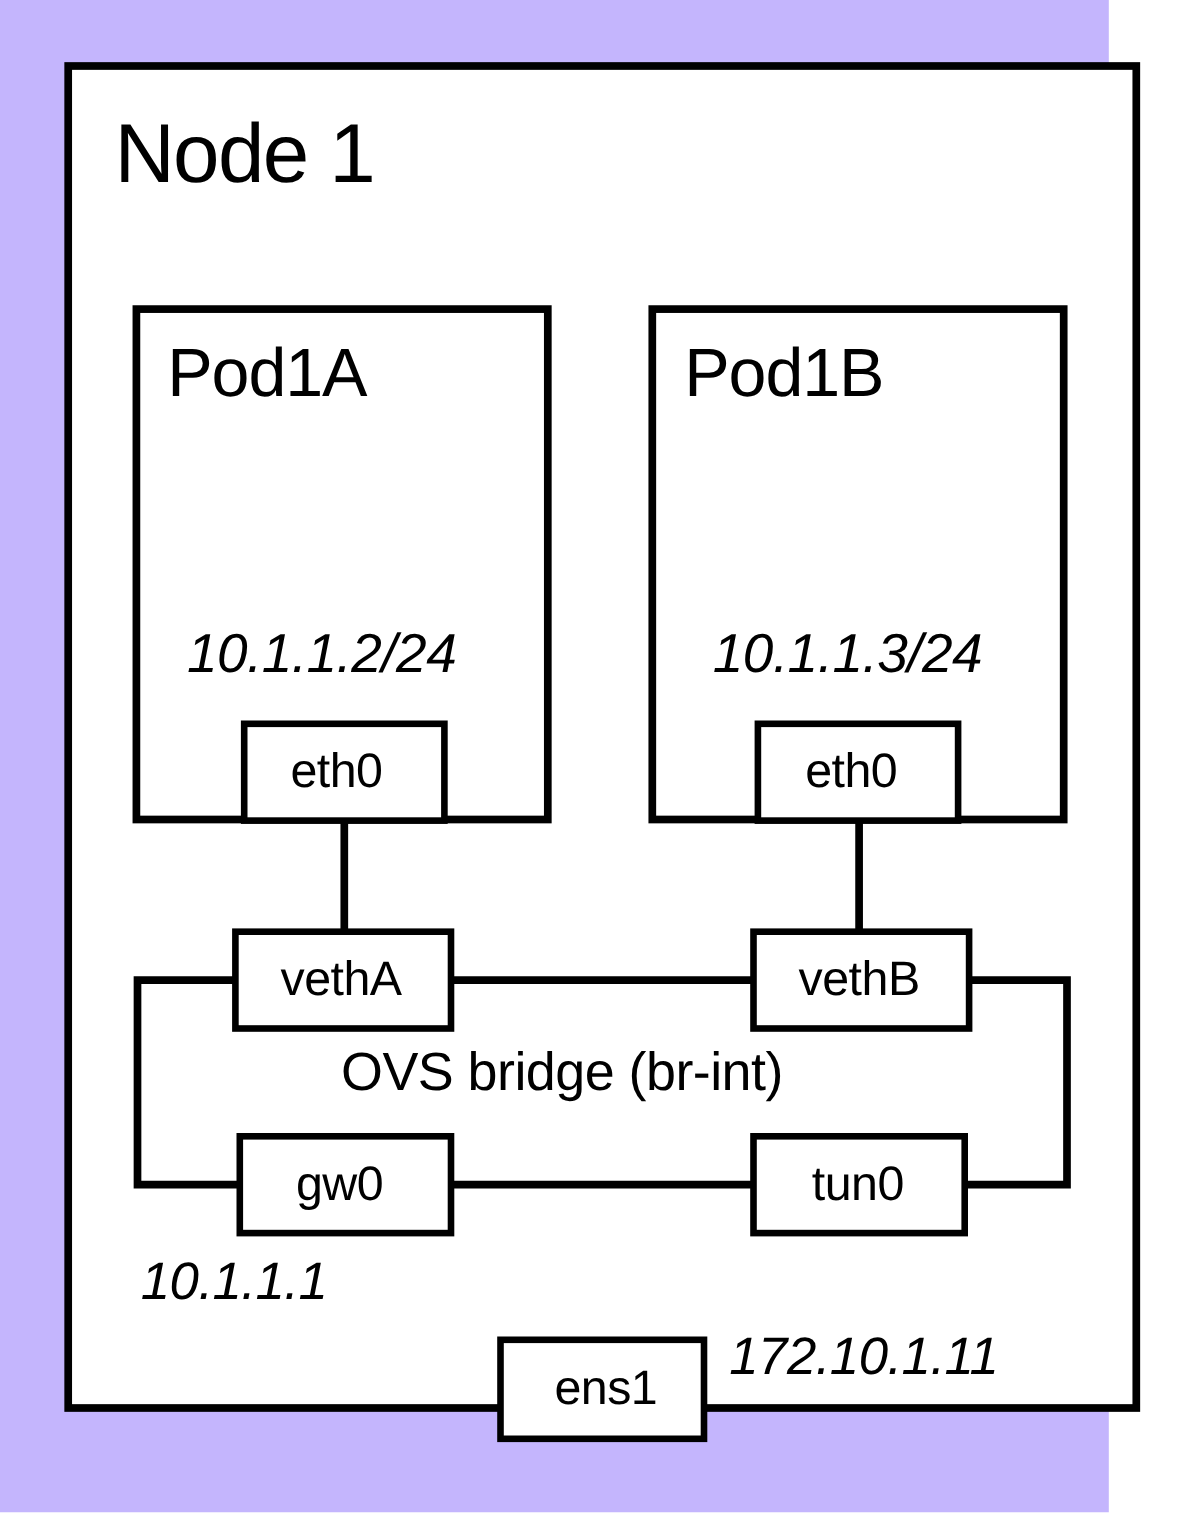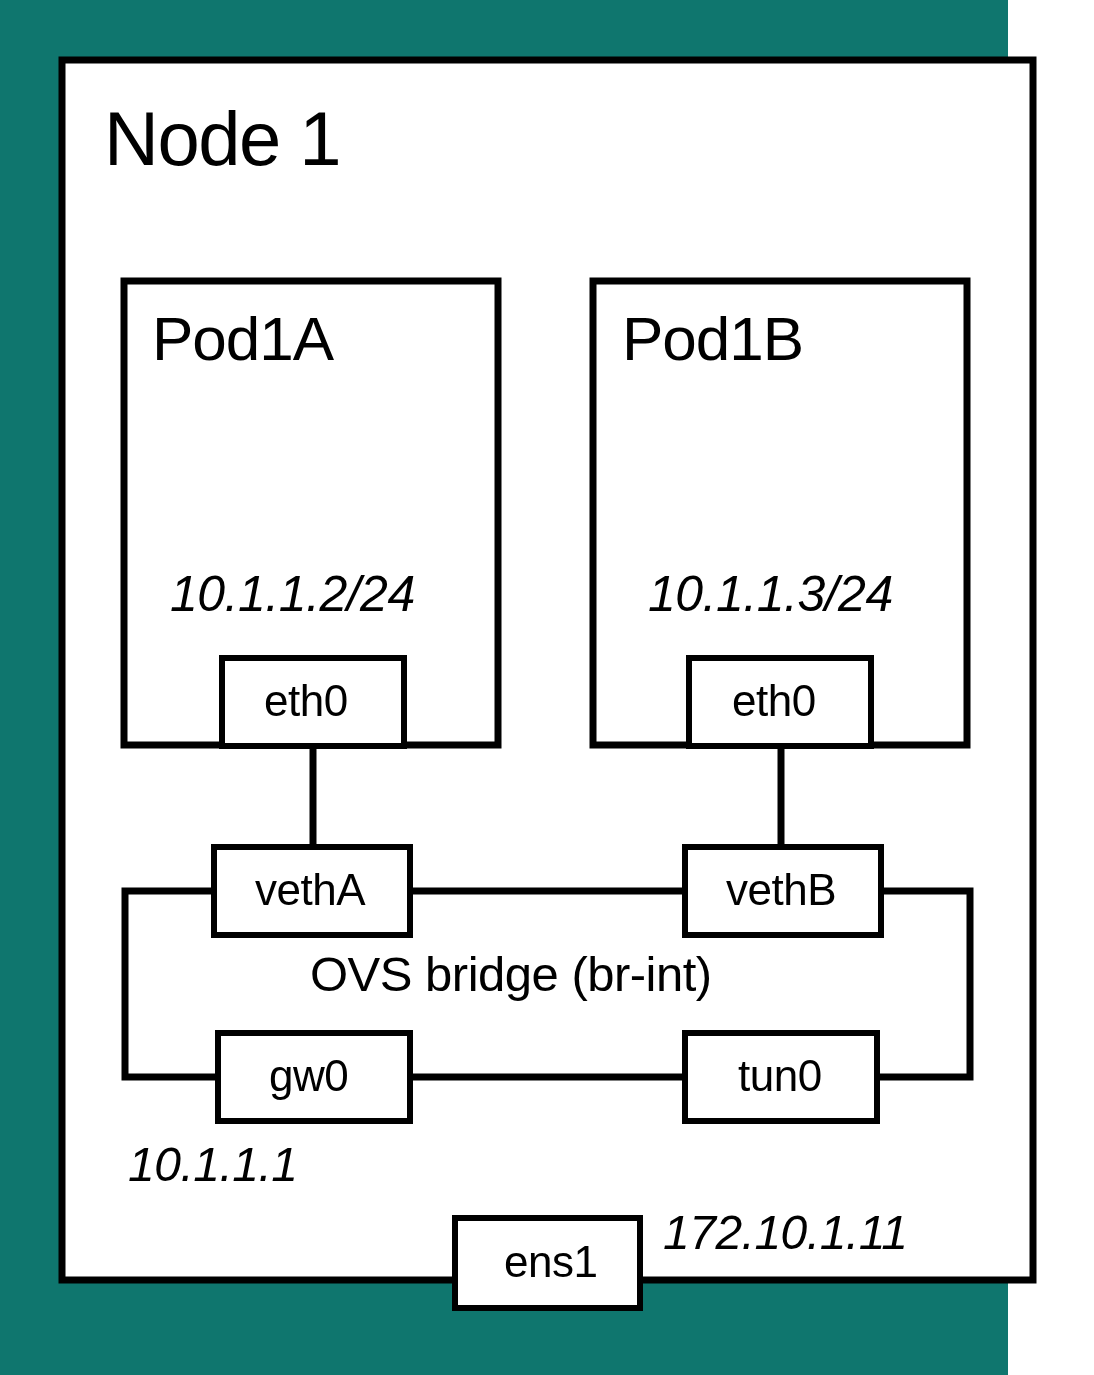"Node 1" #diagram-root { background: #0f766e -> #c4b5fd }
